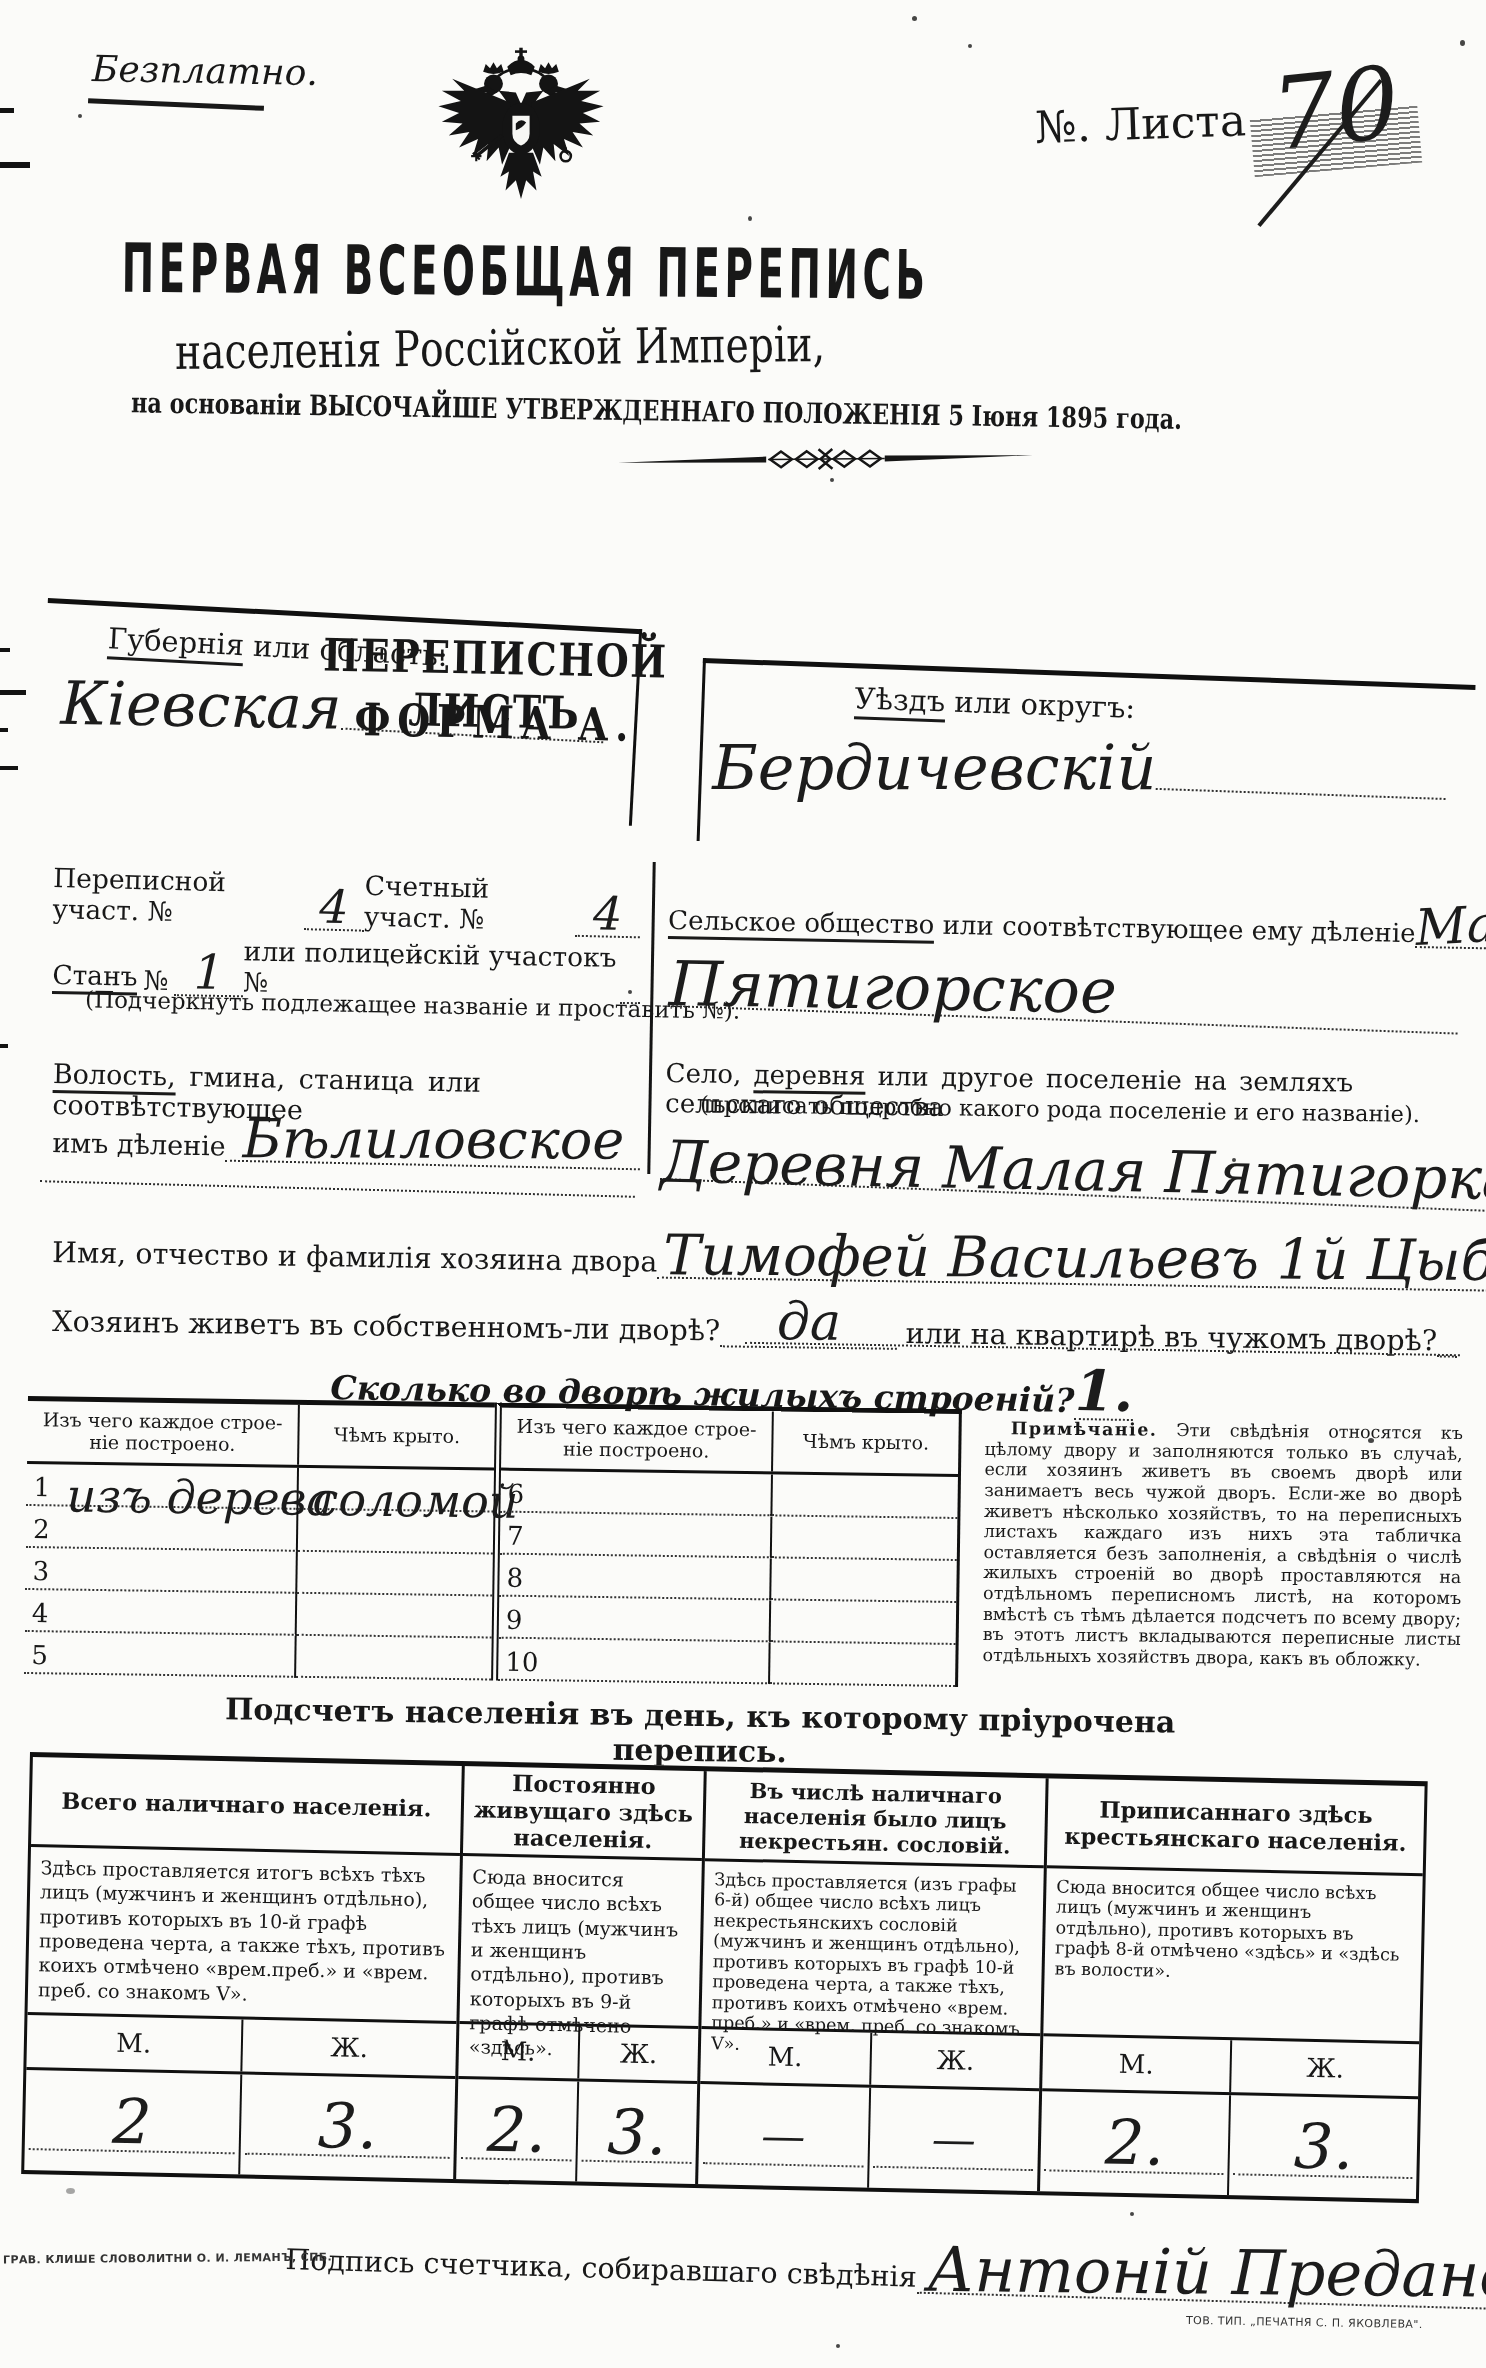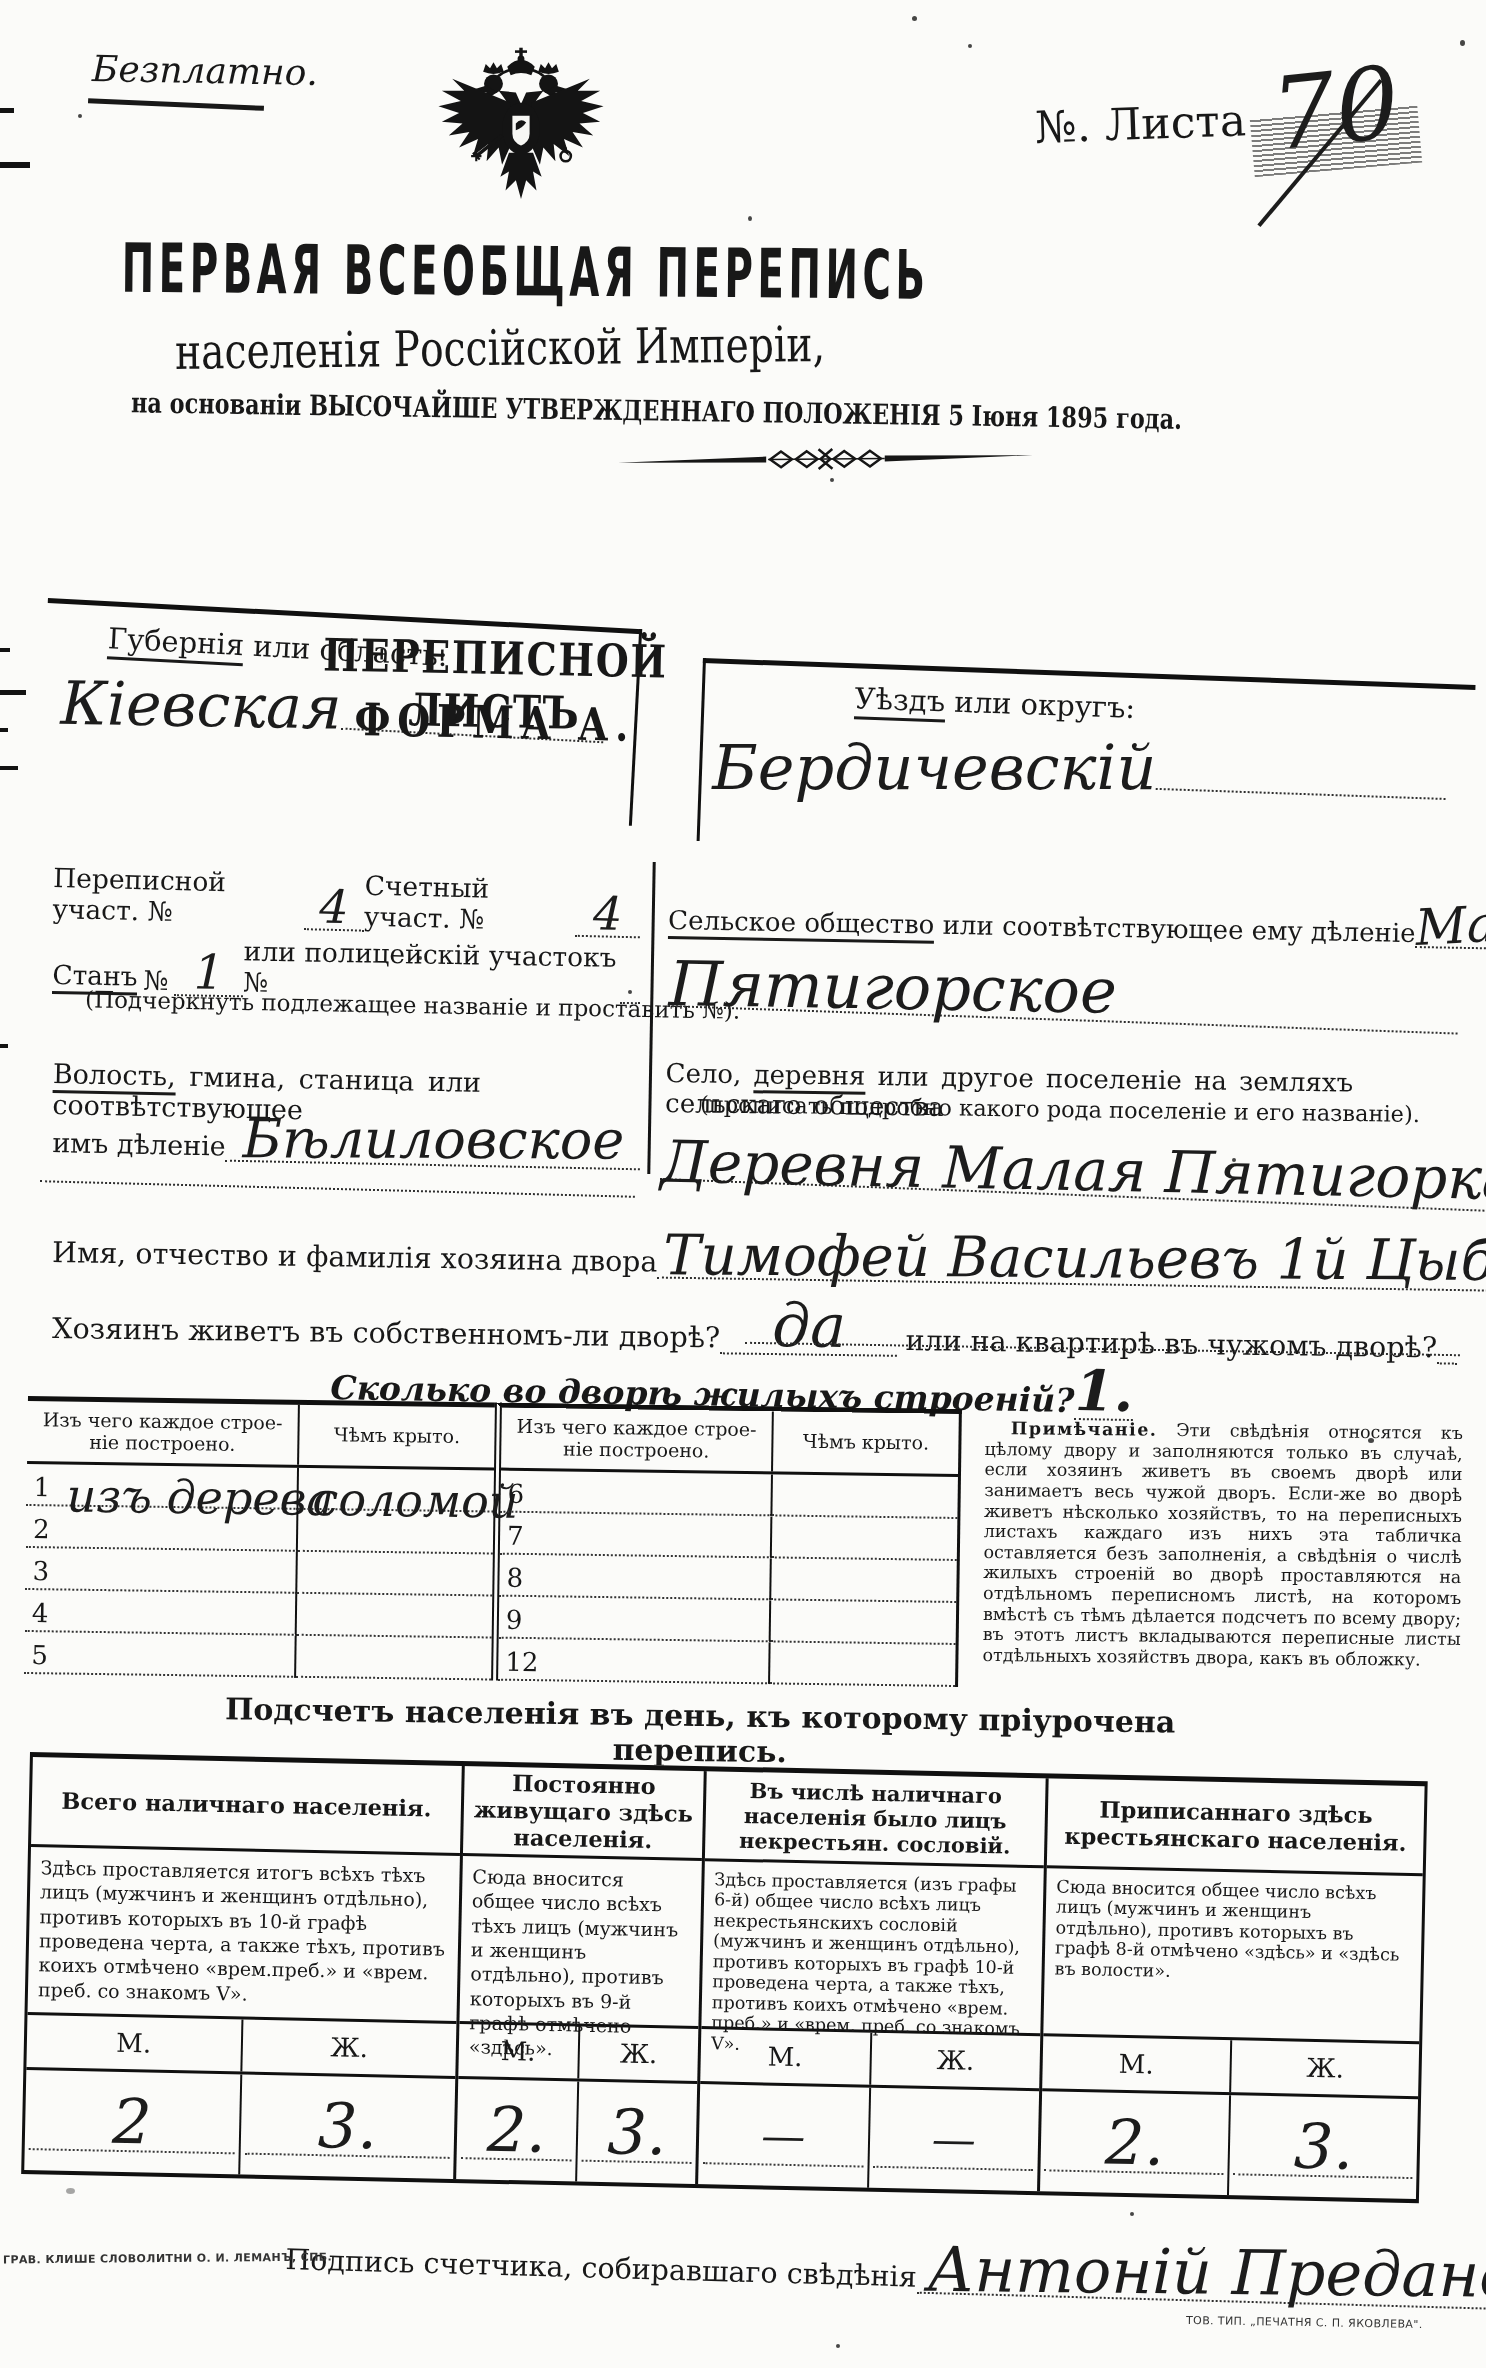"да" span.hw { font-size: 60px -> 52px }
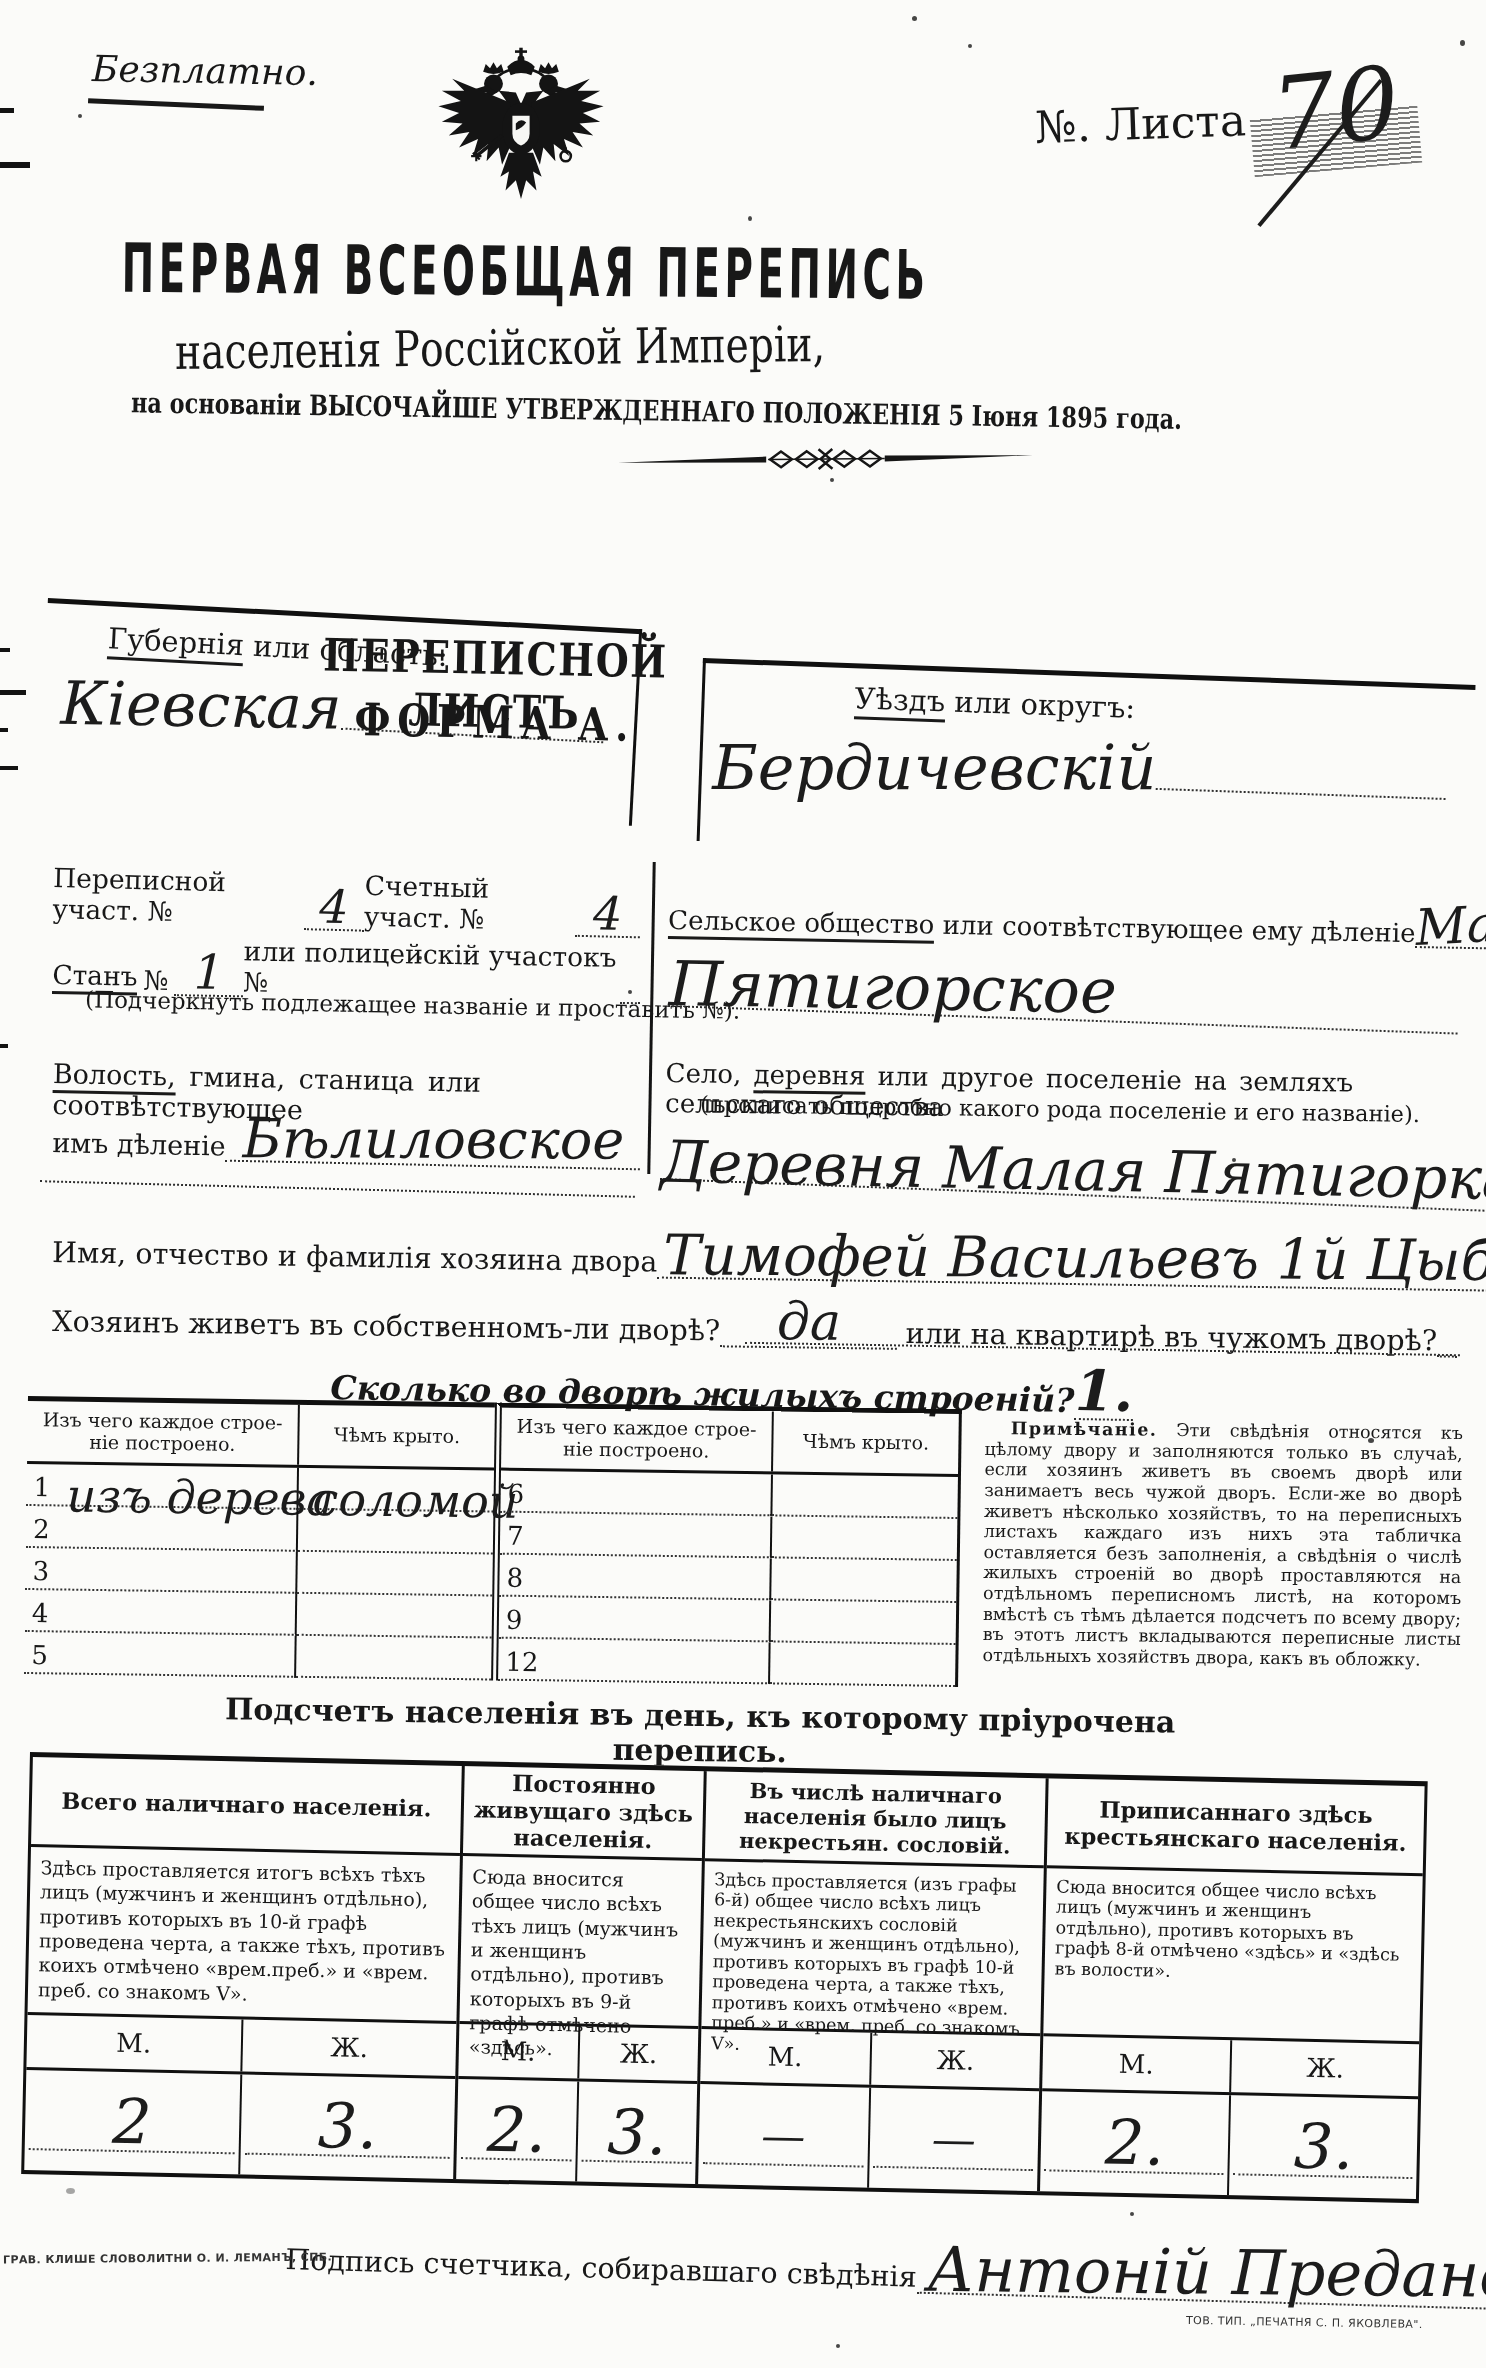"12" span.bnum { text: 12 -> 10 }
